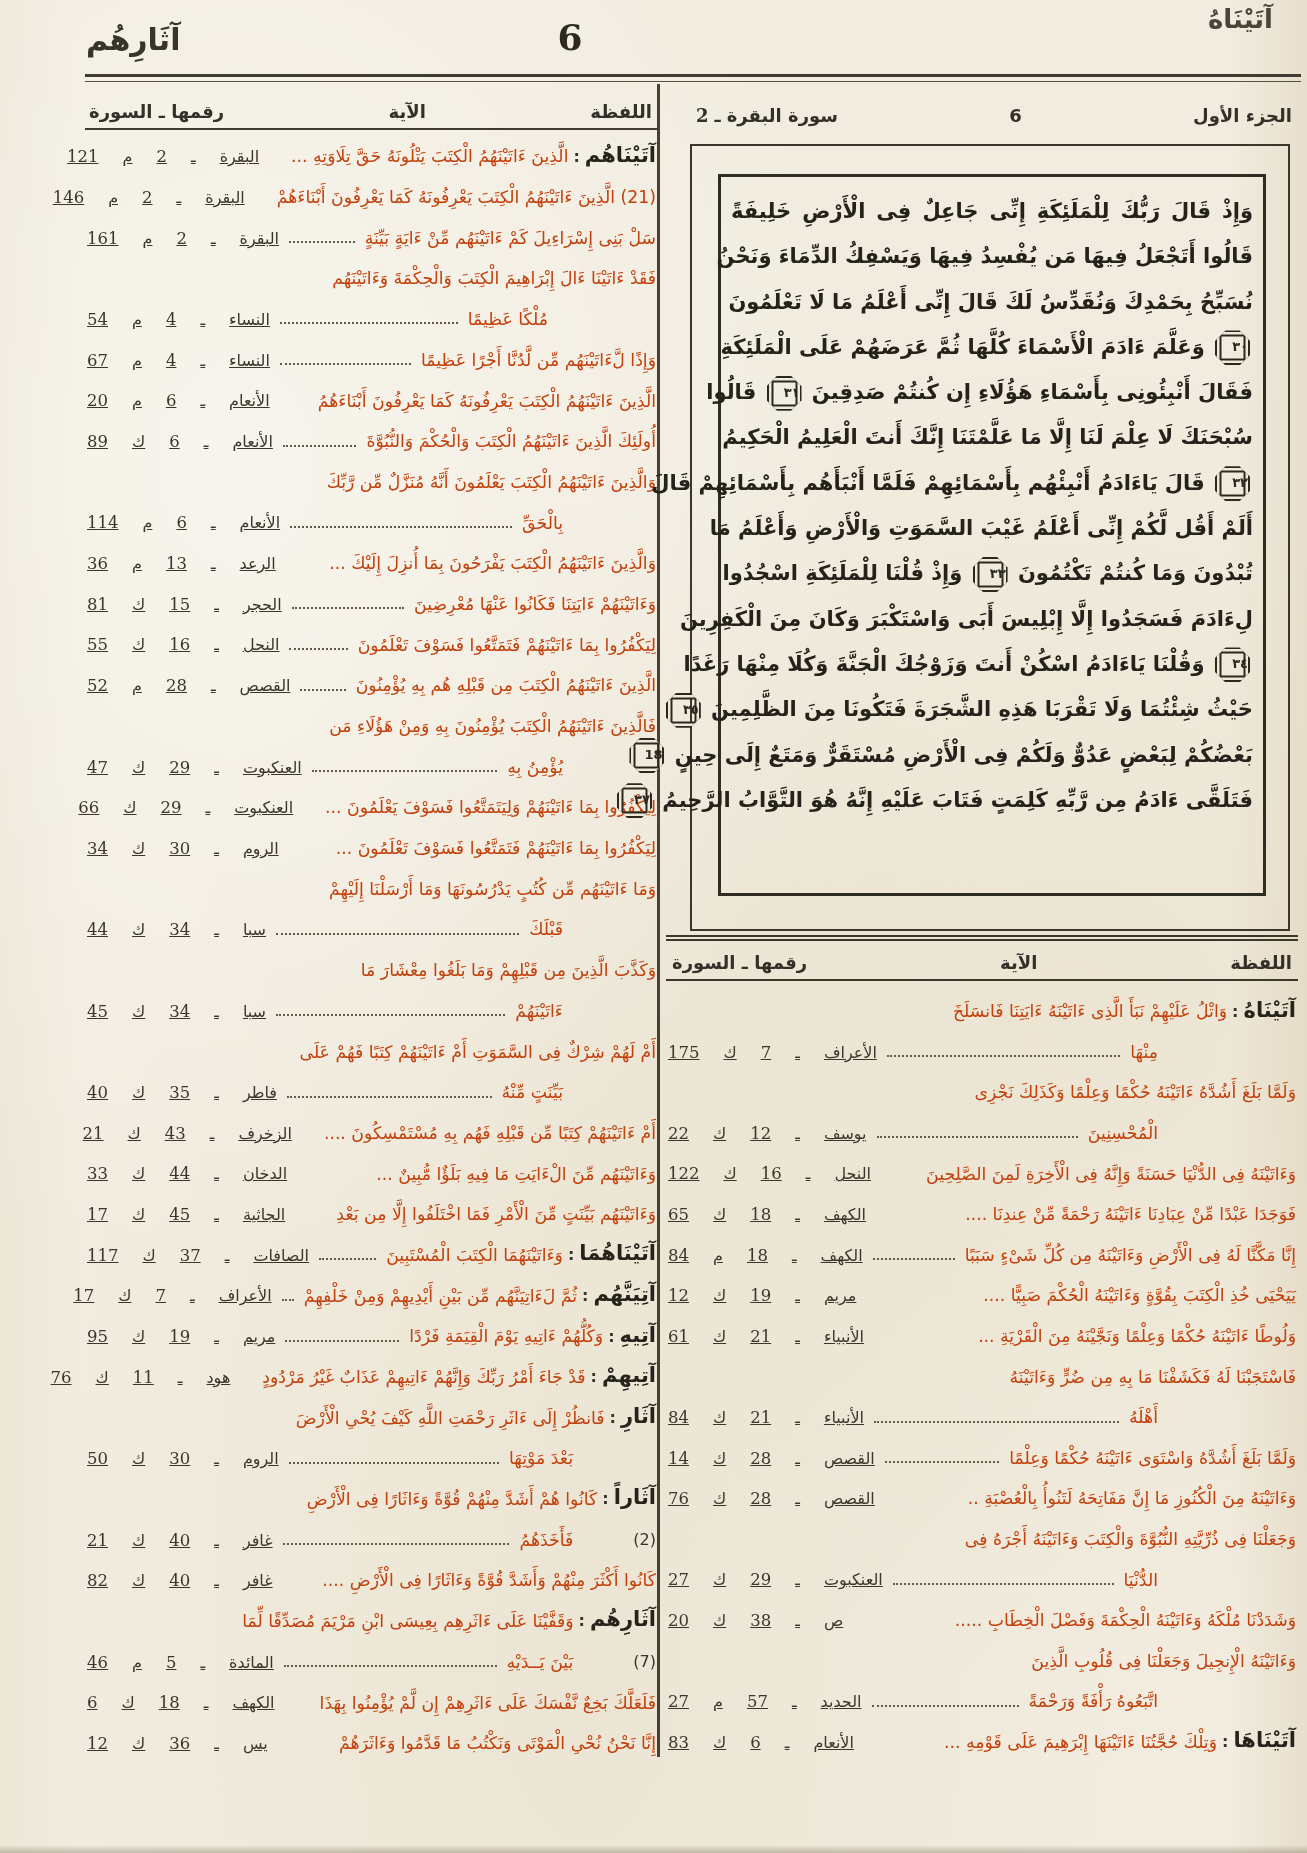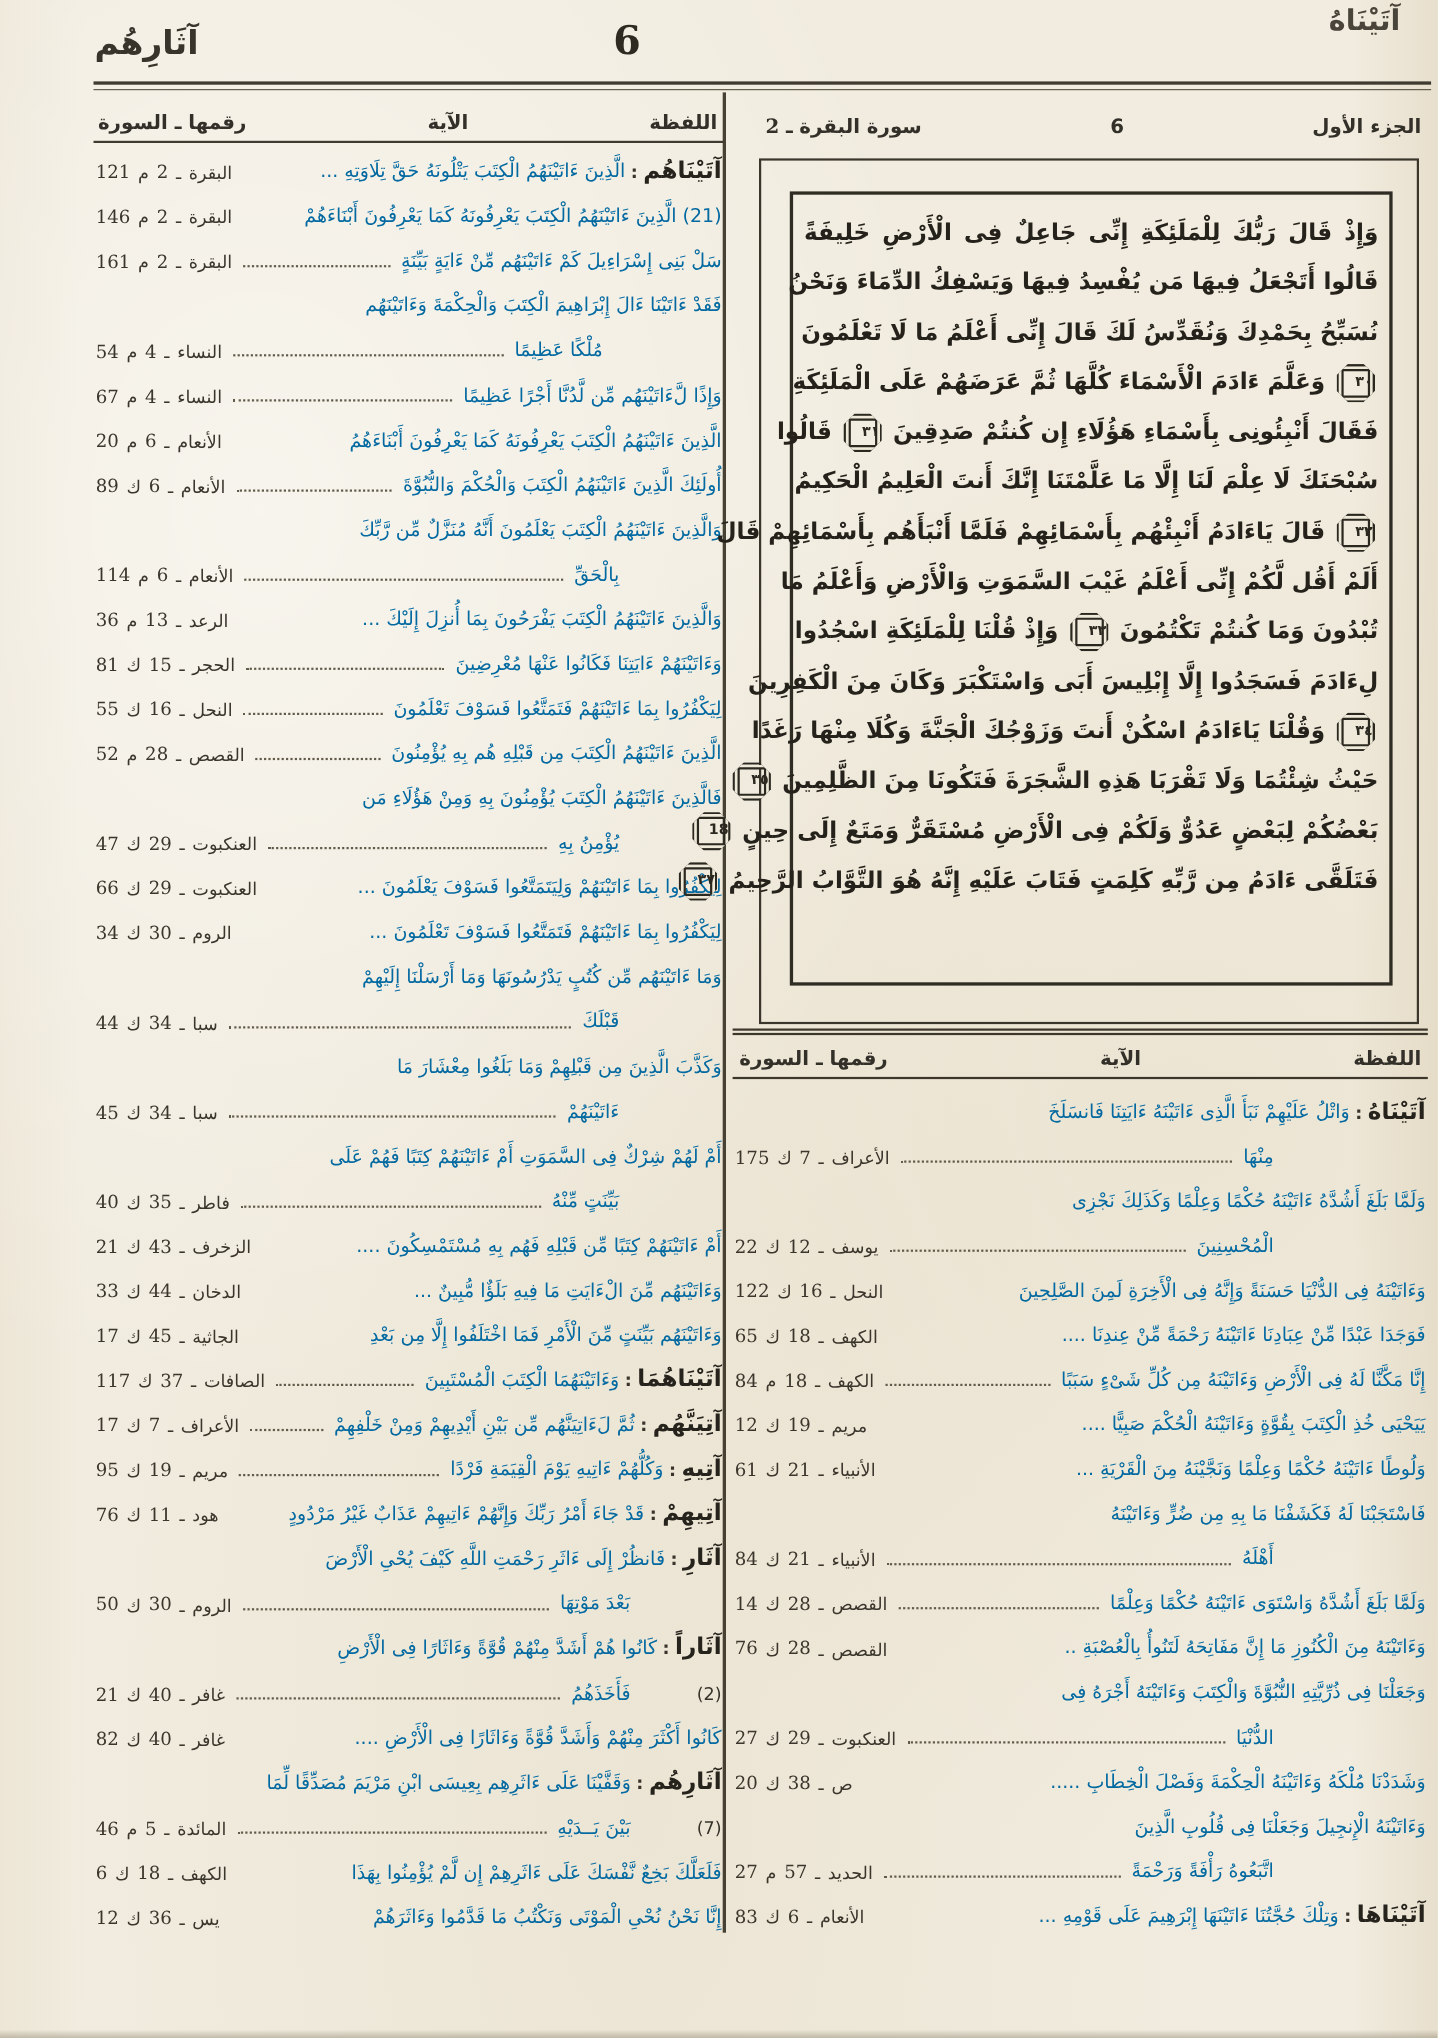"121" .ref { align-items: flex-end -> flex-start; gap: 7px -> 24px; text-decoration: none -> underline }
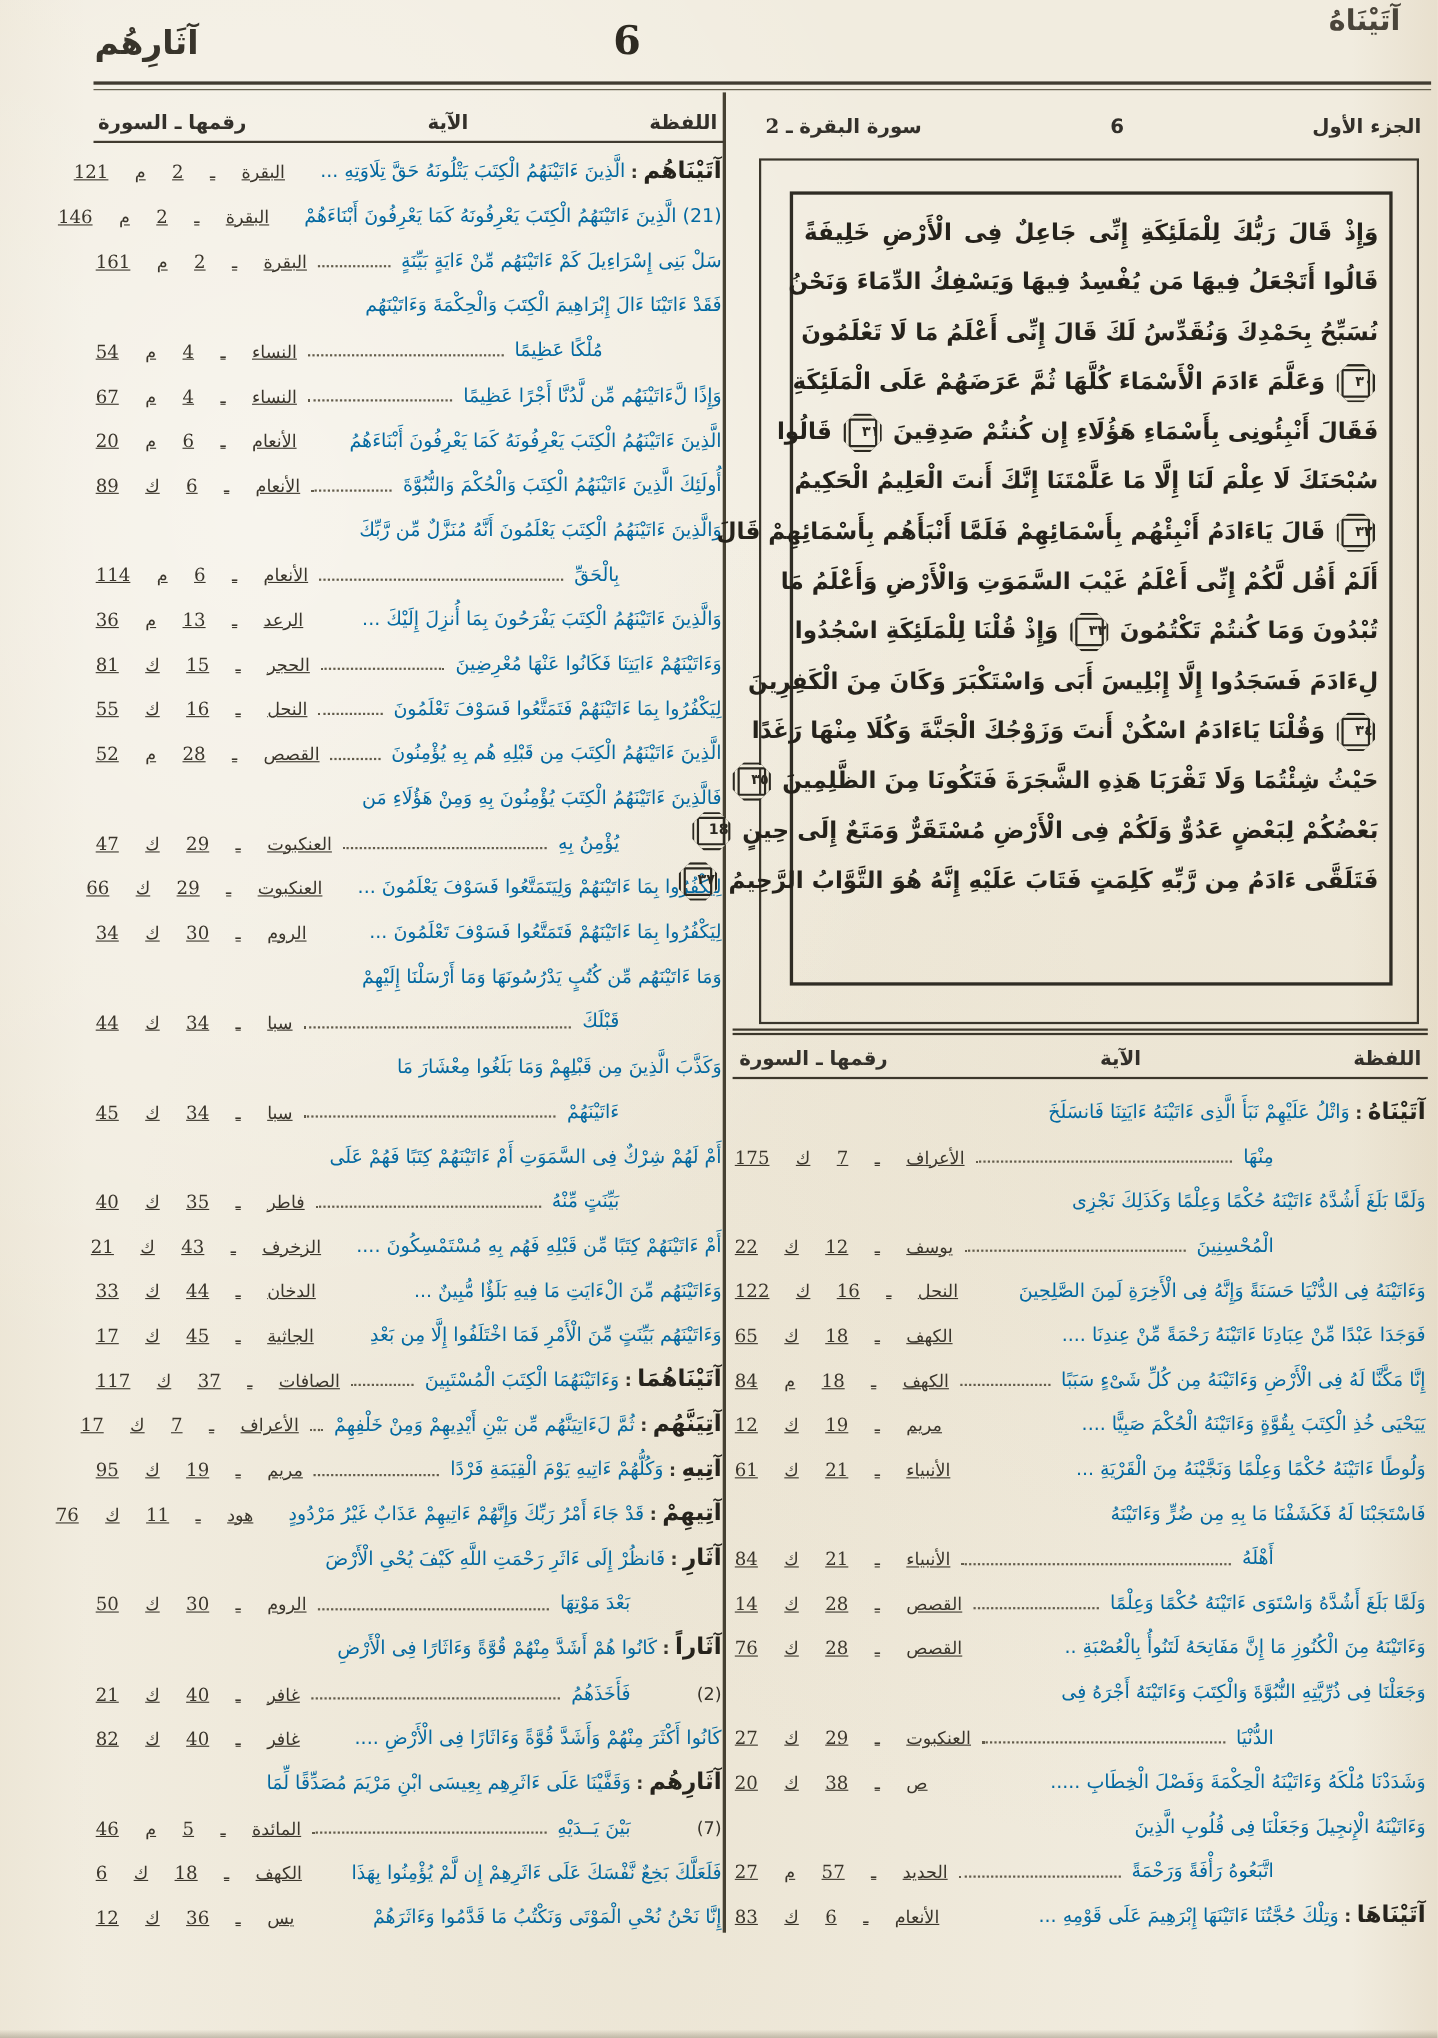"الَّذِينَ ءَاتَيْنَهُمُ الْكِتَبَ" .vt { color: #0369a1 -> #c2410c }
